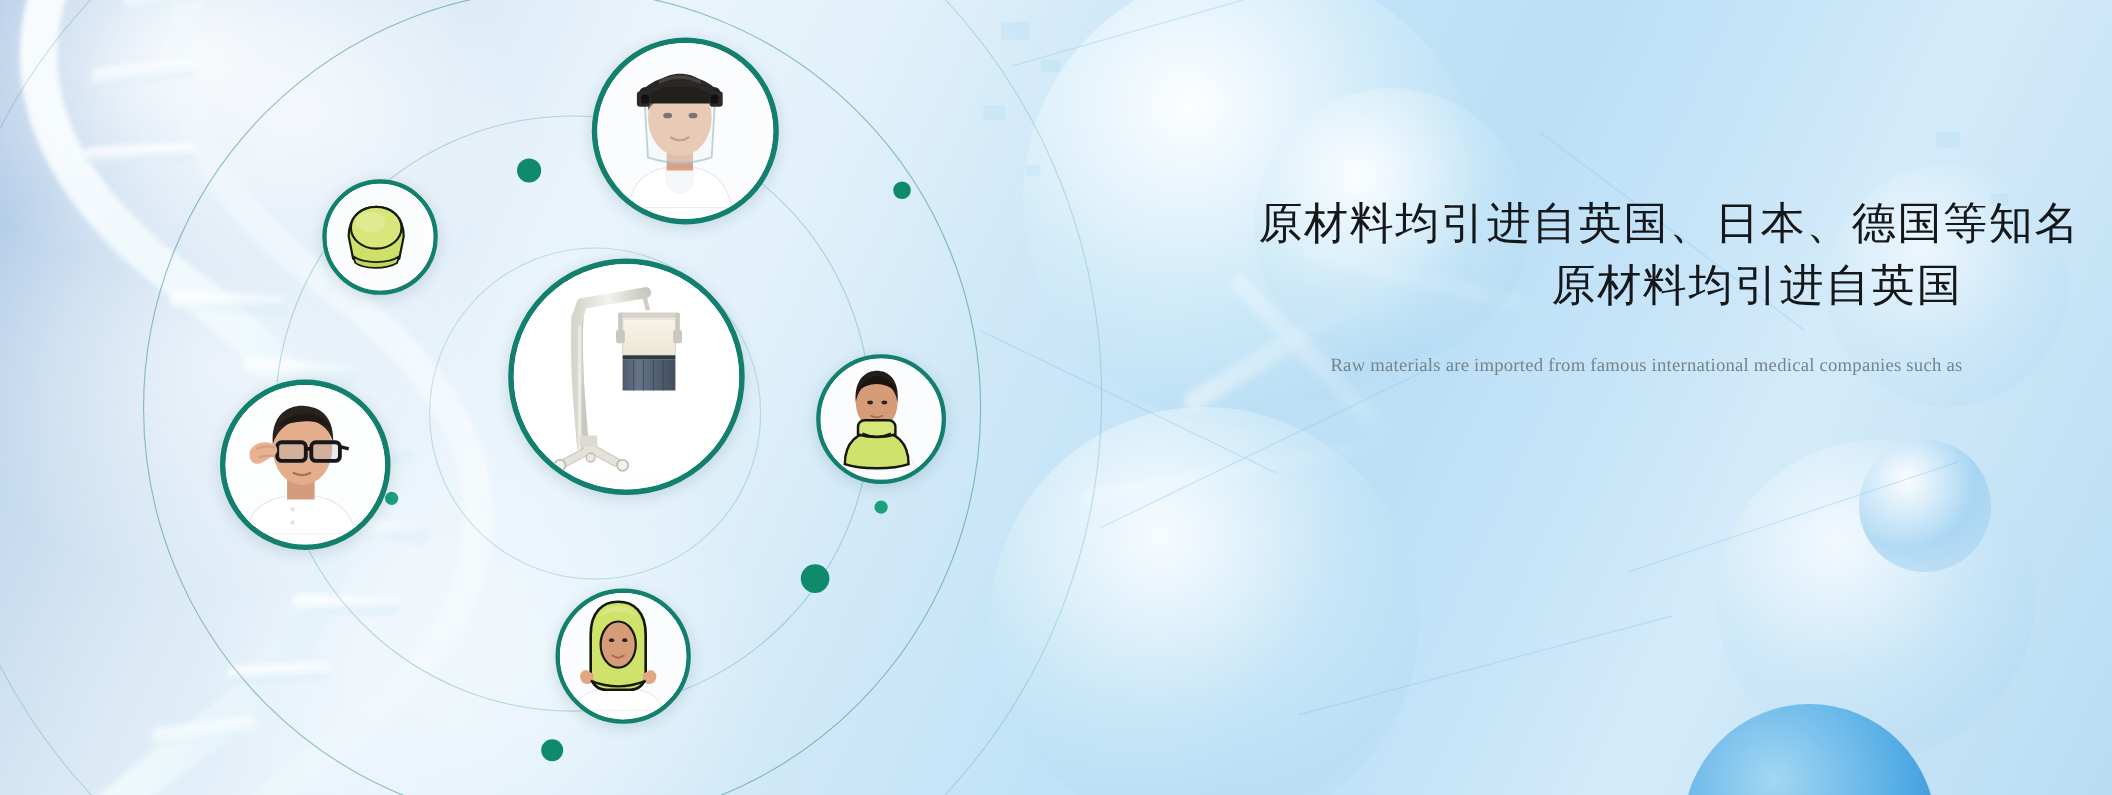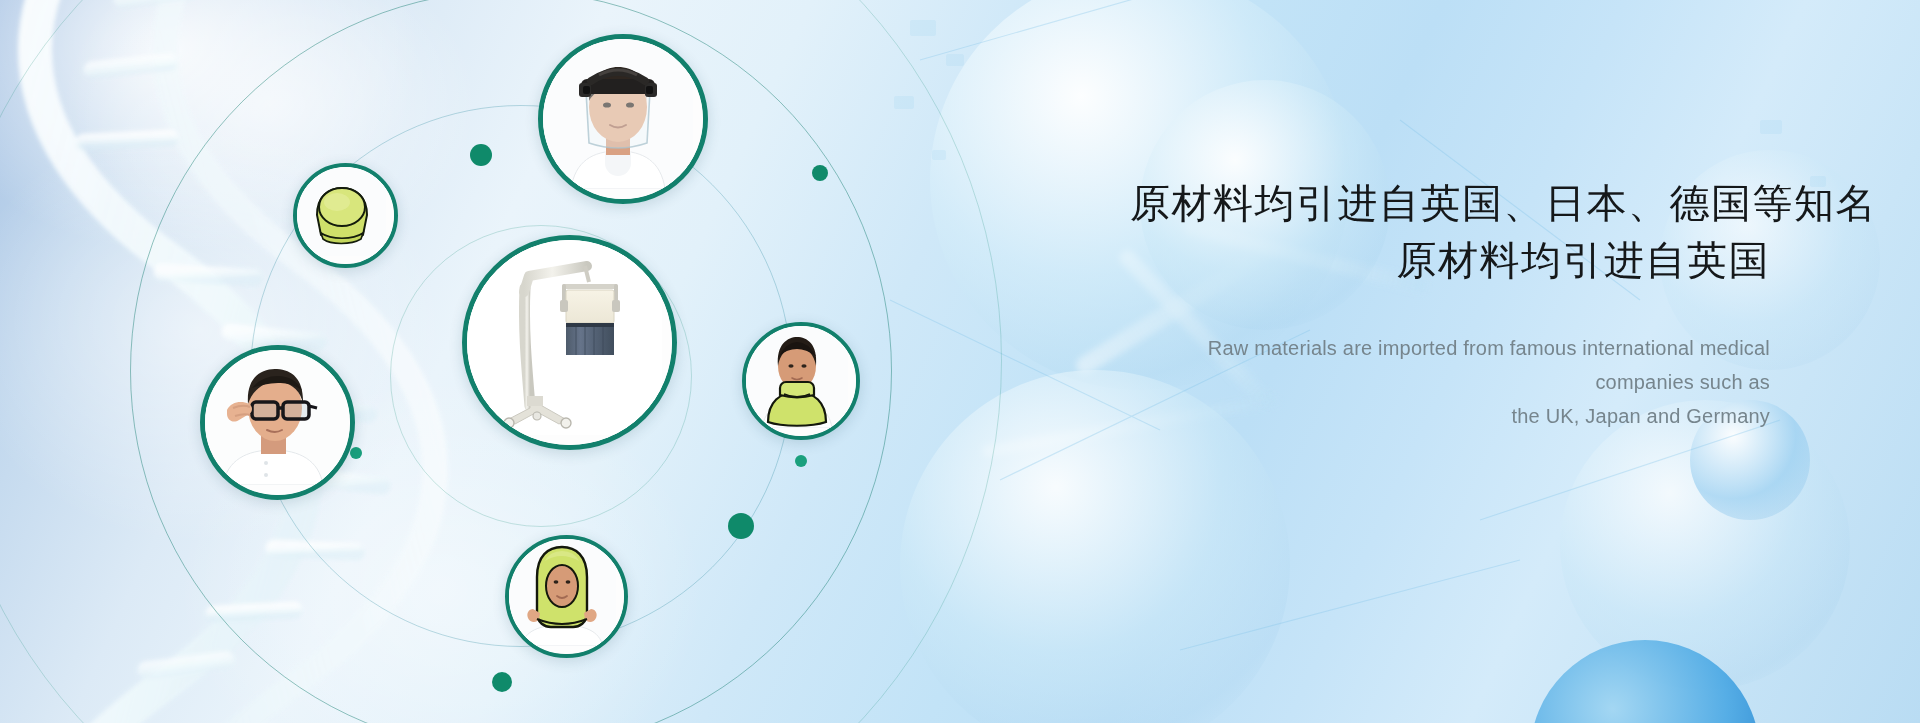"原材料均引进自英国、日本、德国等知名" .copy { right: 150px -> 136px }
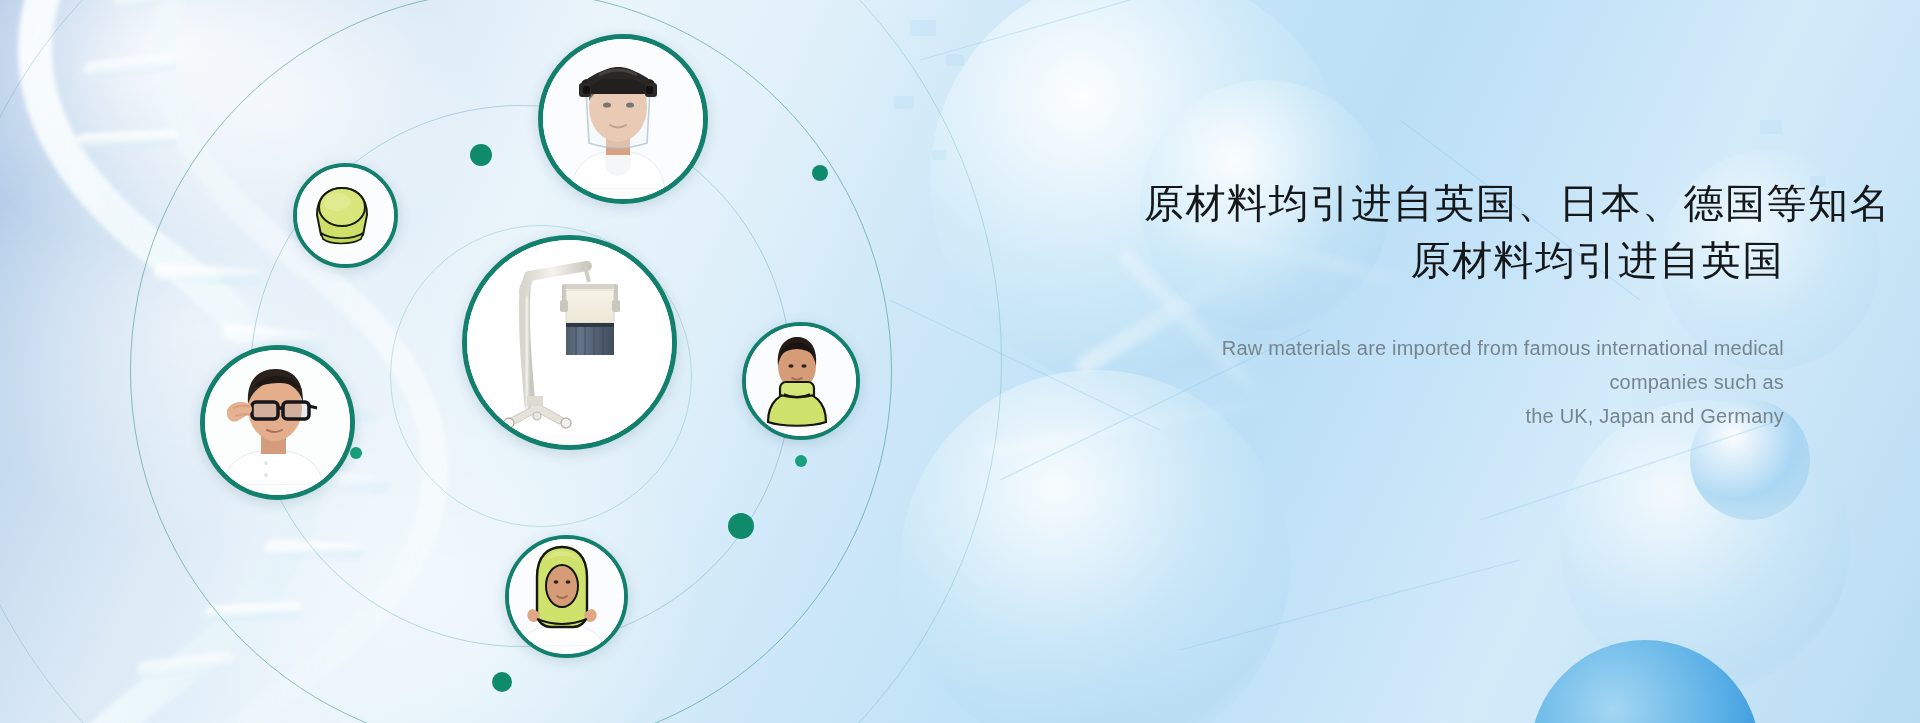"Raw materials are imported from" .sub { font-family: Liberation Sans, sans-serif -> Liberation Serif, serif; font-size: 20px -> 17px; margin-top: 42px -> 28px }
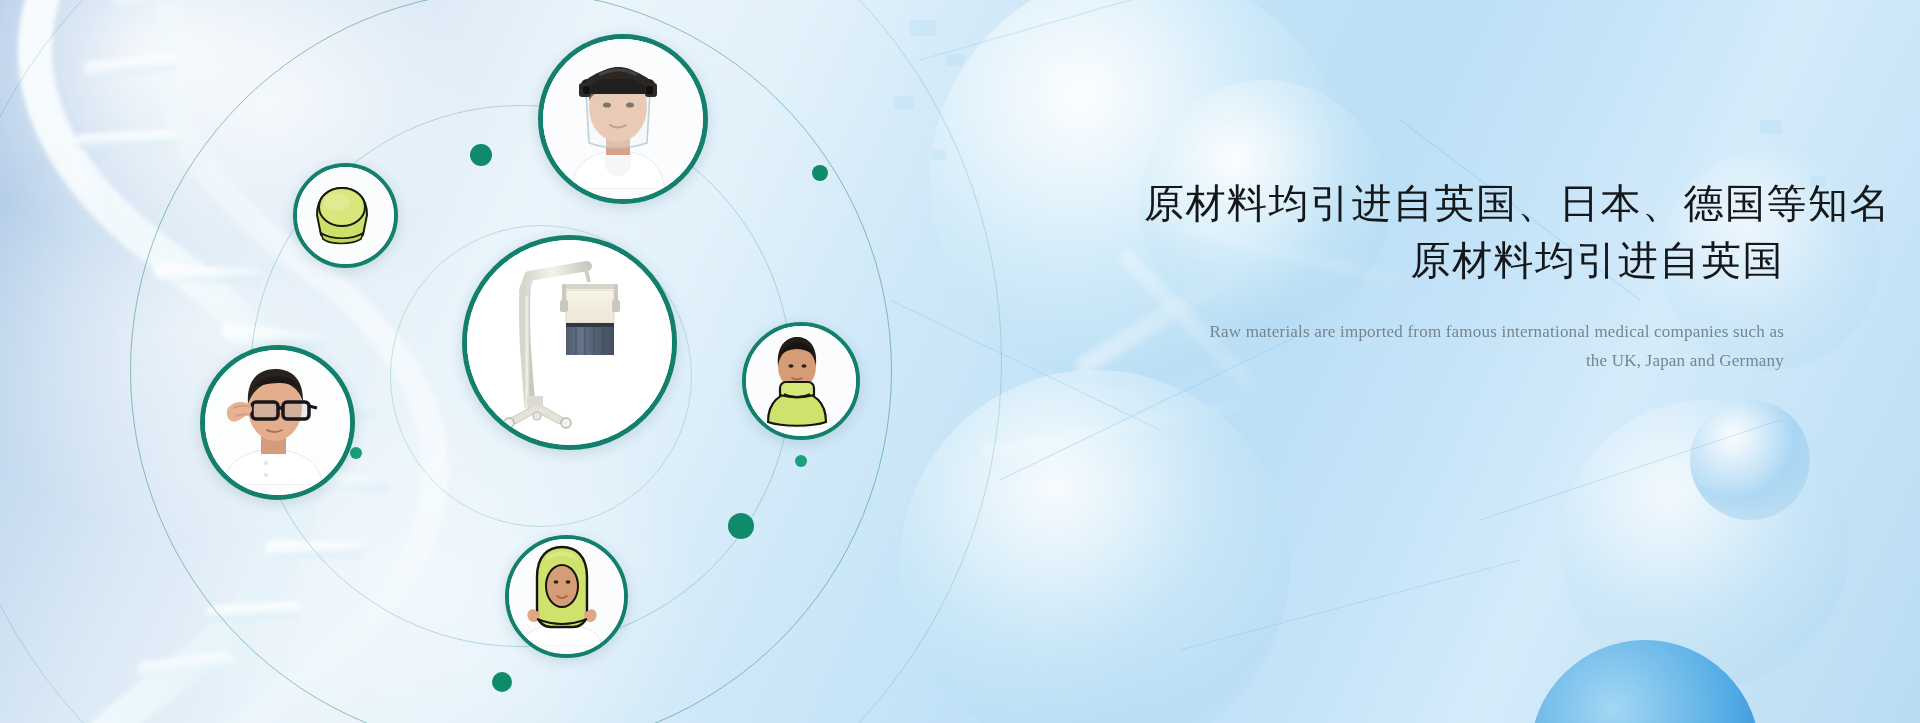"the UK, Japan and Germany" div { html: <div>the UK, Japan and Germany</div> -> none }
